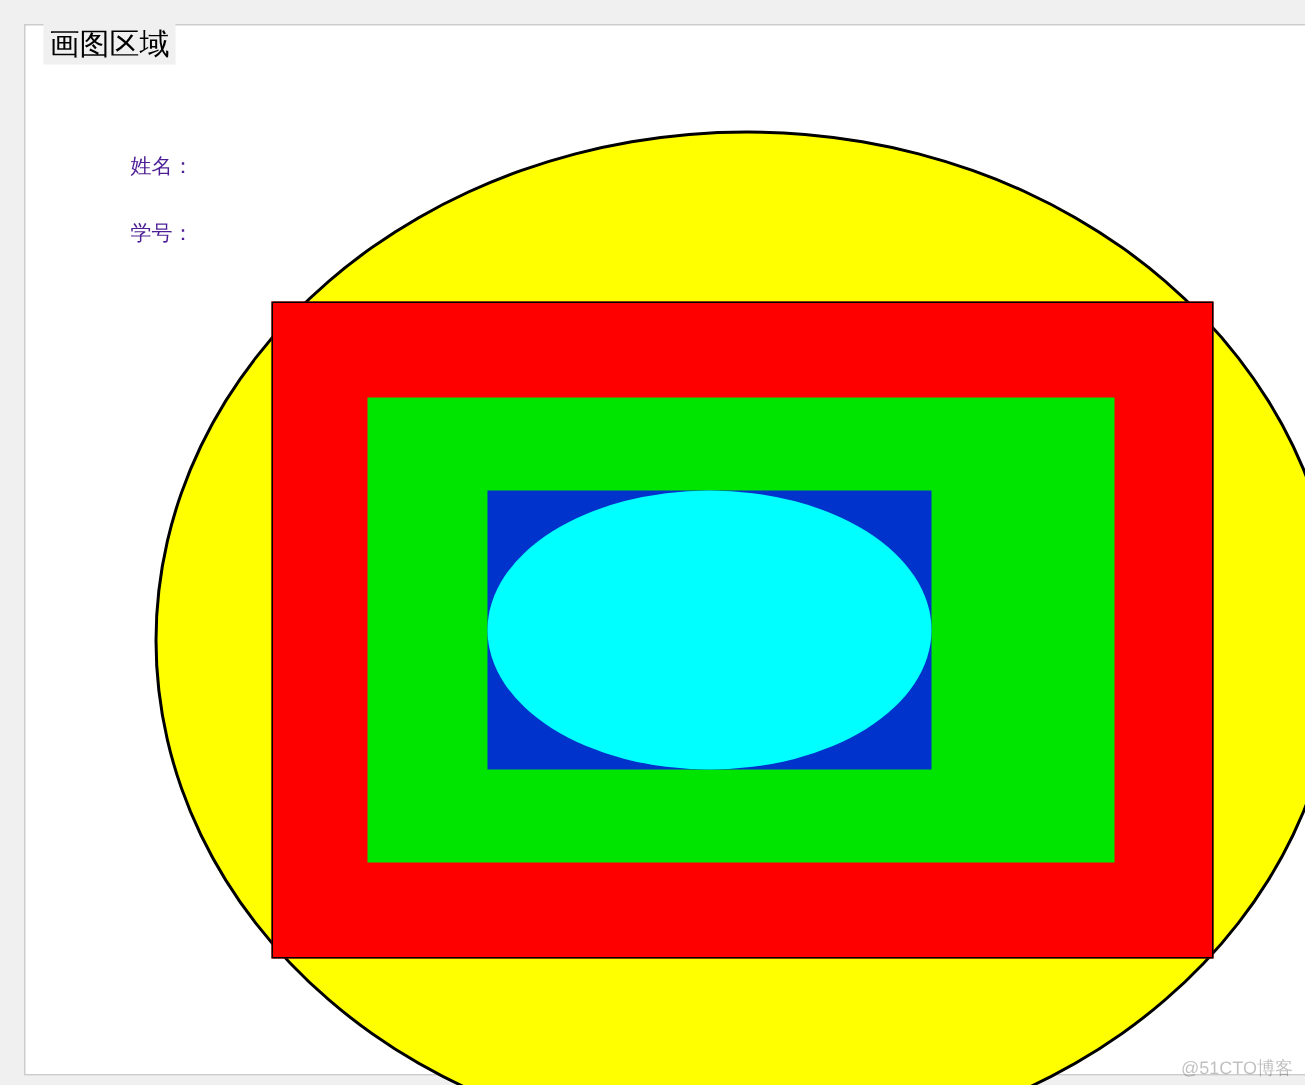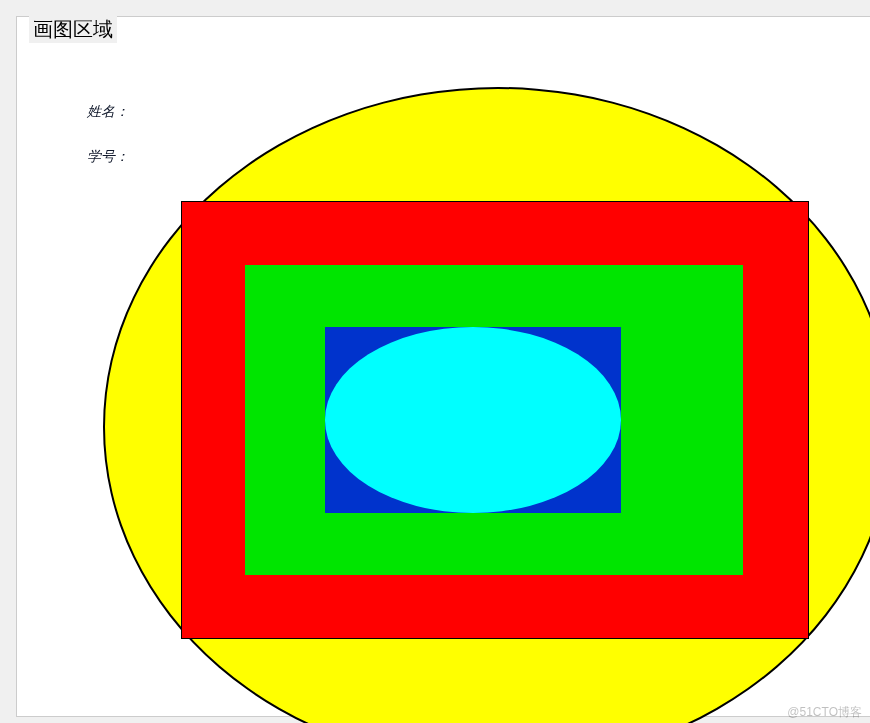"姓名：" .info { color: #0f172a -> #4c1d95; font-style: italic -> none }
